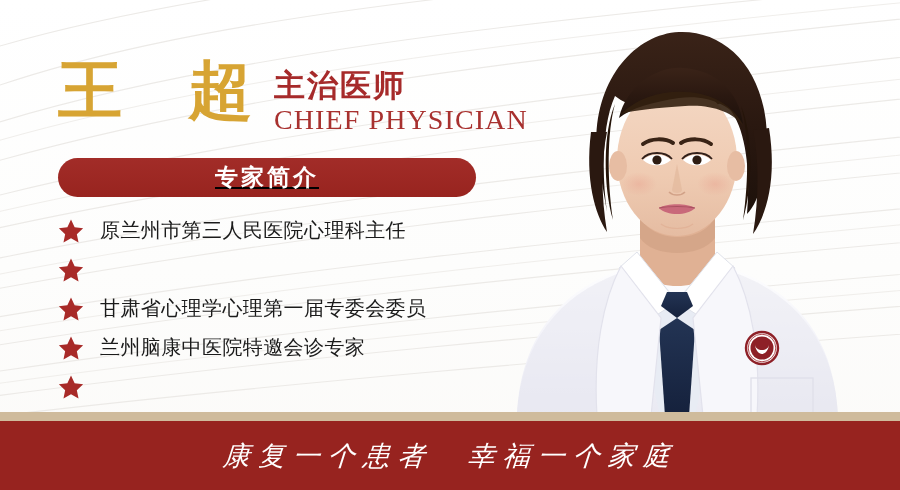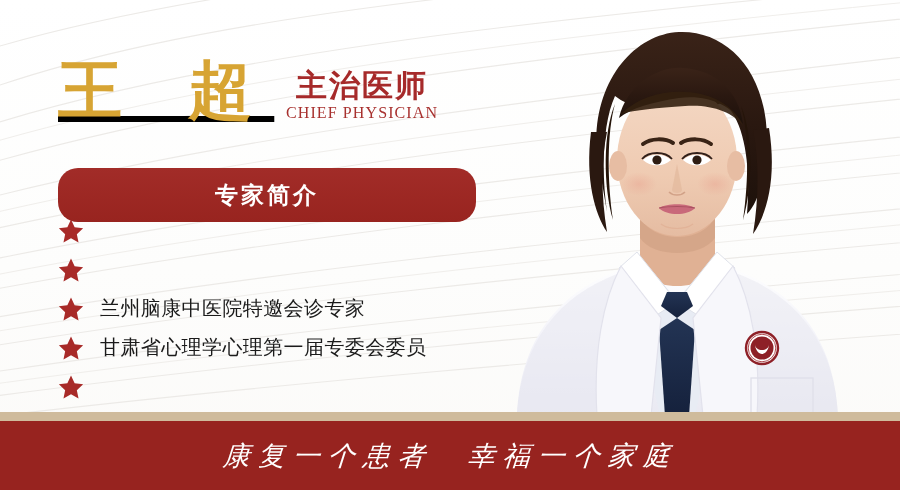"王 超" .name-row { text-decoration: underline -> none }
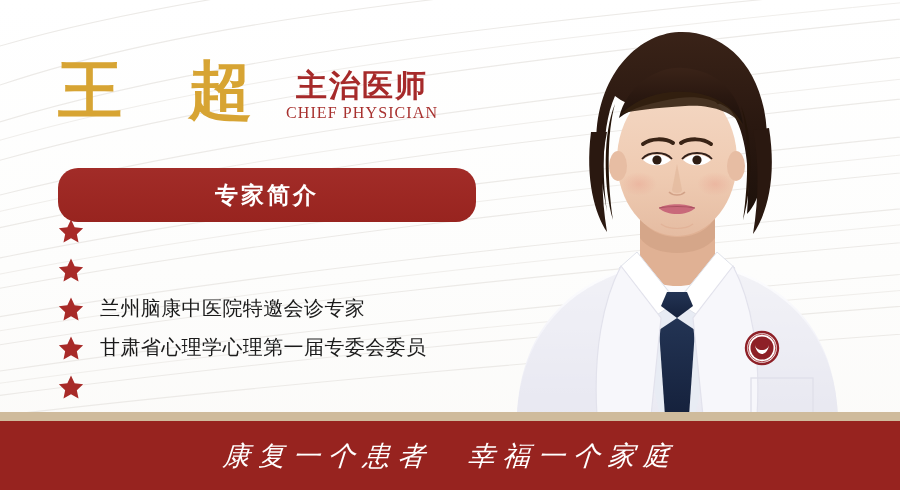"主治医师" .title-block { left: 286px -> 274px; text-align: center -> left }
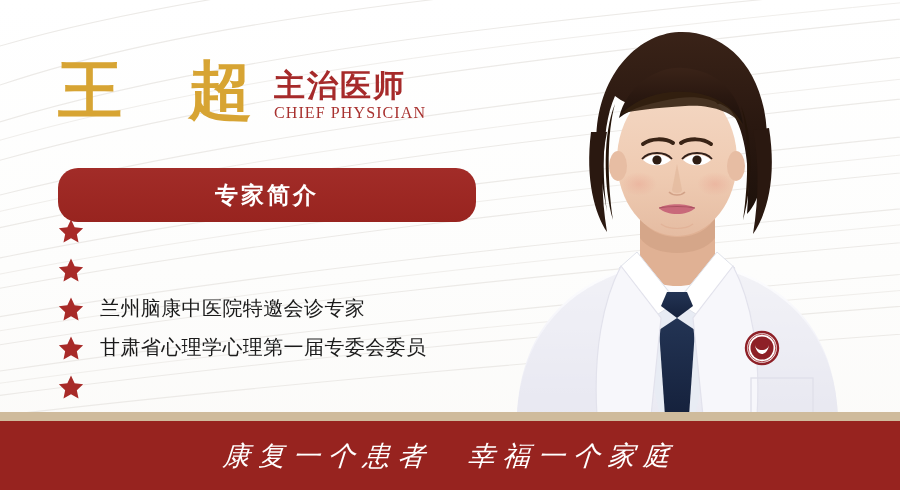"CHIEF PHYSICIAN" .title-en { font-size: 16px -> 28px }
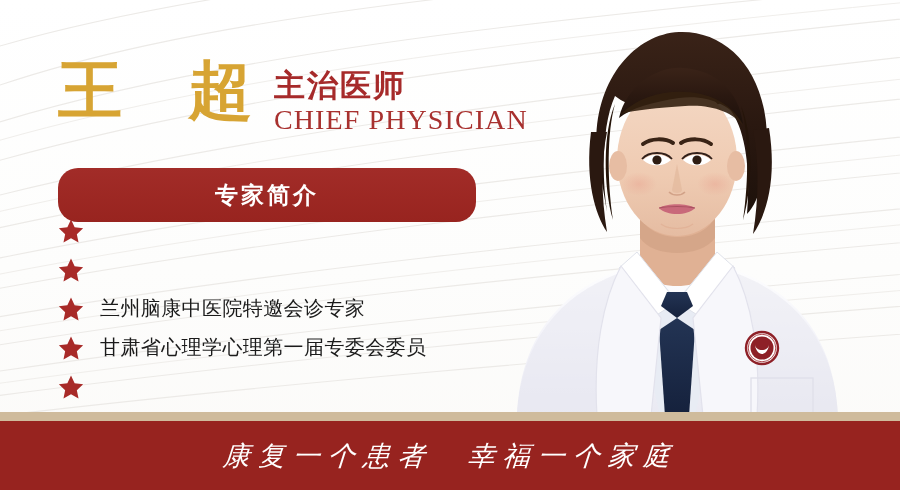"专家简介" .pill { height: 54px -> 39px; text-decoration: none -> underline; top: 168px -> 158px }
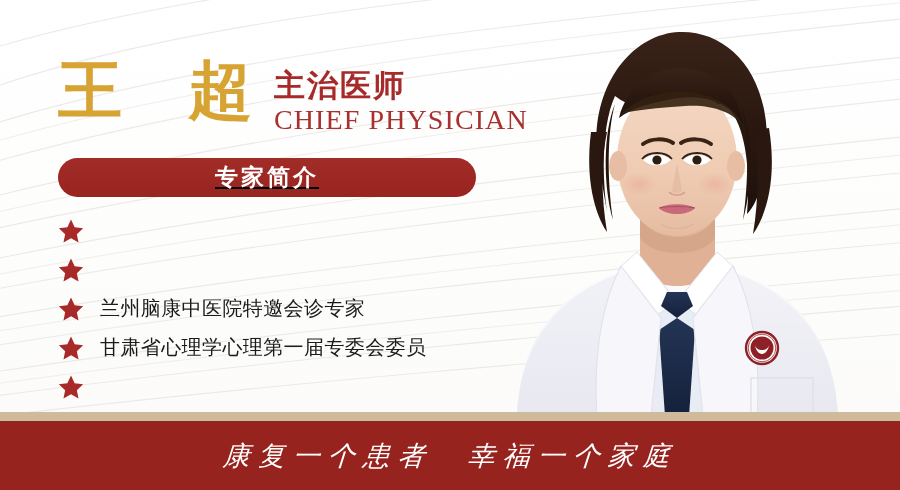"原兰州市第三人民医院心理科主任" span.cred-text { html: none -> <span>原兰州市第三人民医院心理科主任</span> }
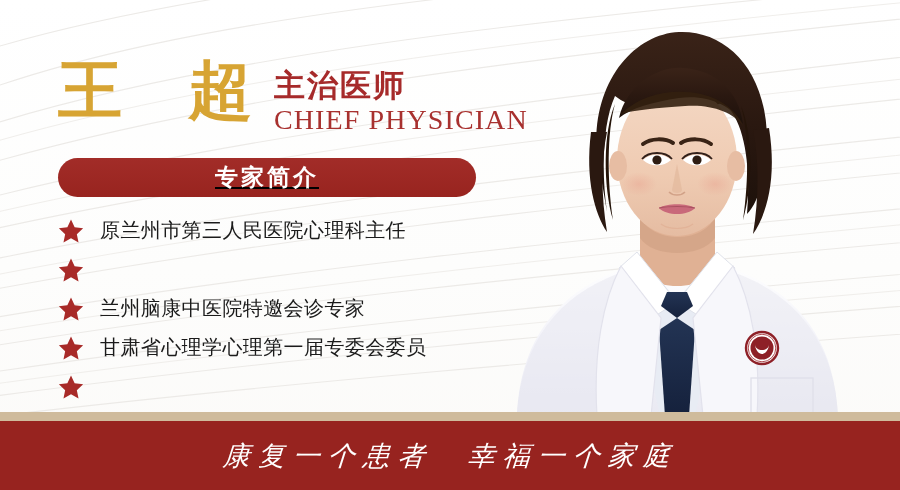"兰州脑康中医院特邀会诊专家" div.cred-item { order: before "甘肃省心理学心理第一届专委会委员" -> after "甘肃省心理学心理第一届专委会委员" }
